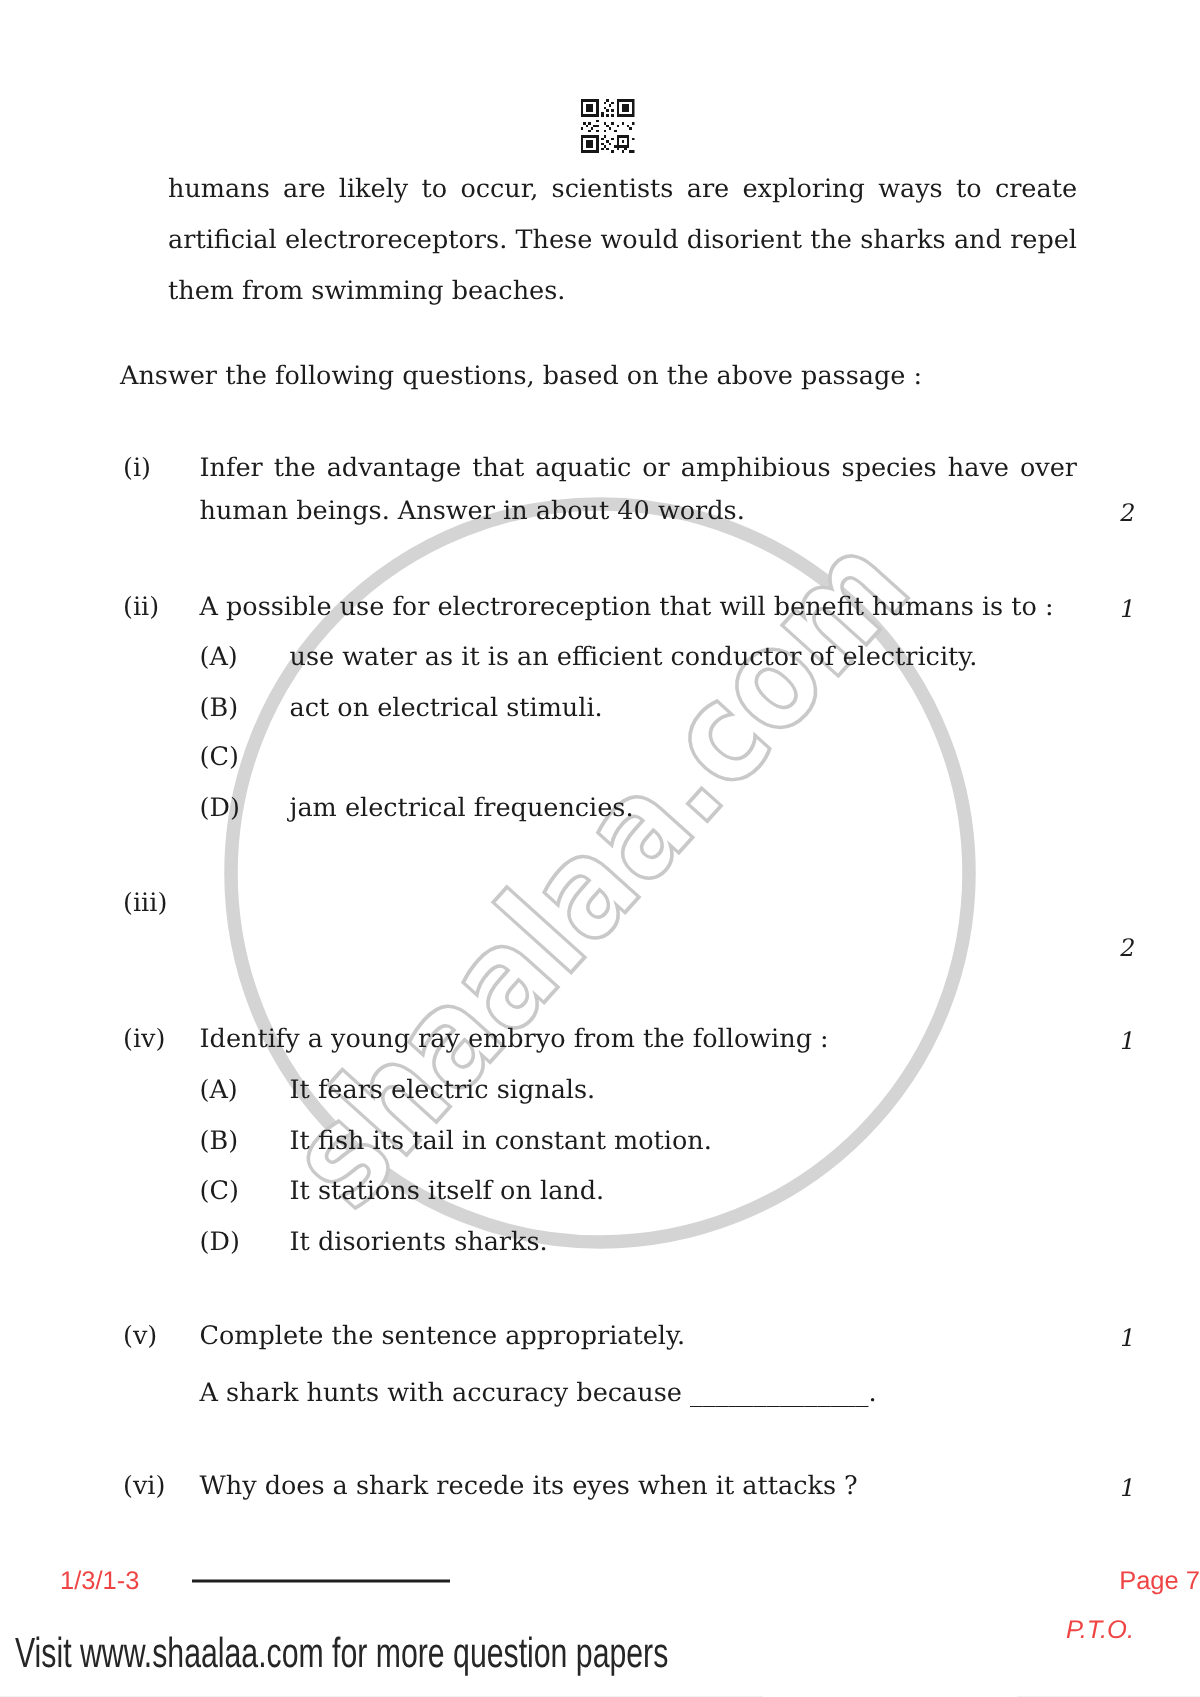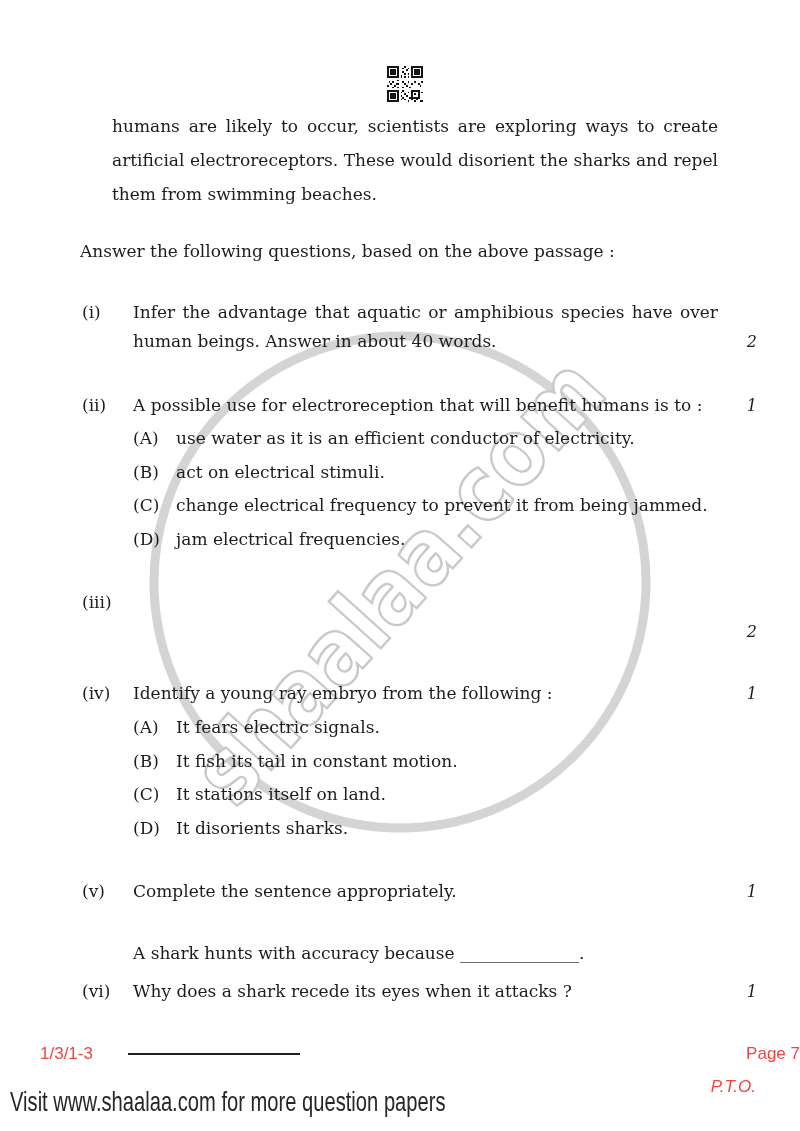"use water as it is" .opt-text { left: 176px -> 193px }
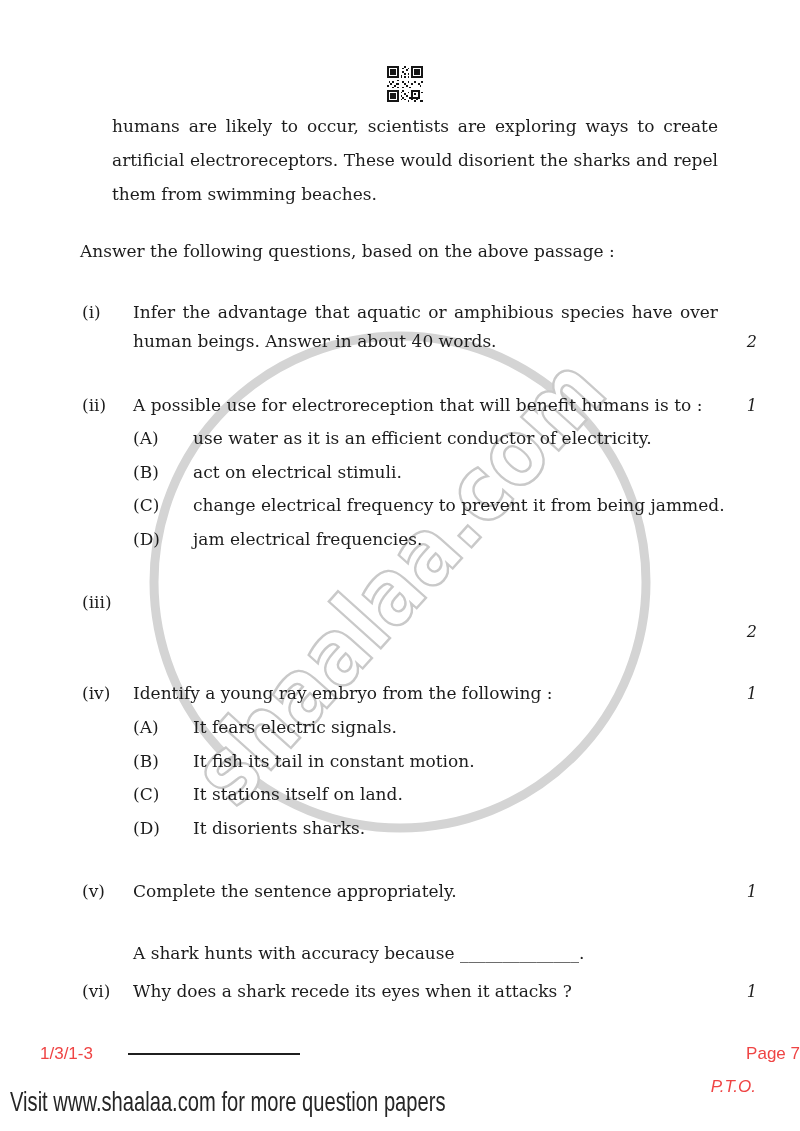"change electrical frequency to prevent" span.opt-text { html: <span>change electrical frequency to prevent it from being jammed.</span> -> none }
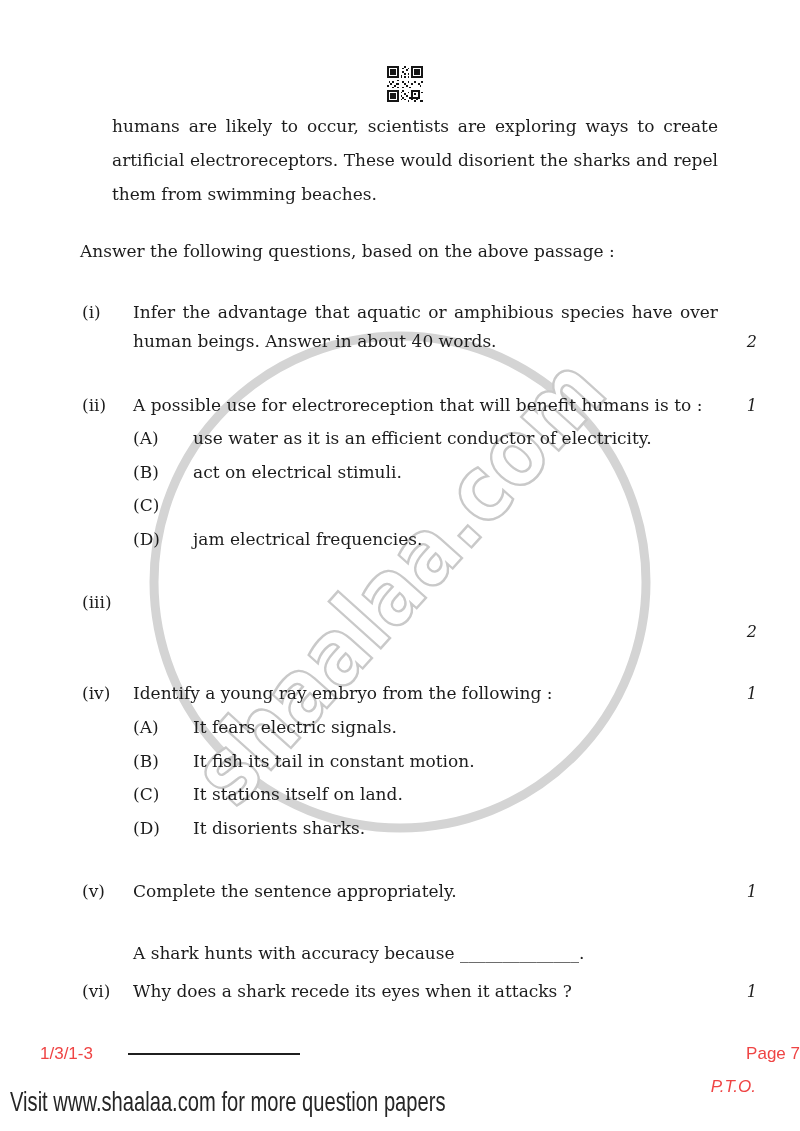"A shark hunts with accuracy" span.q-sub { margin-top: 24px -> none }
